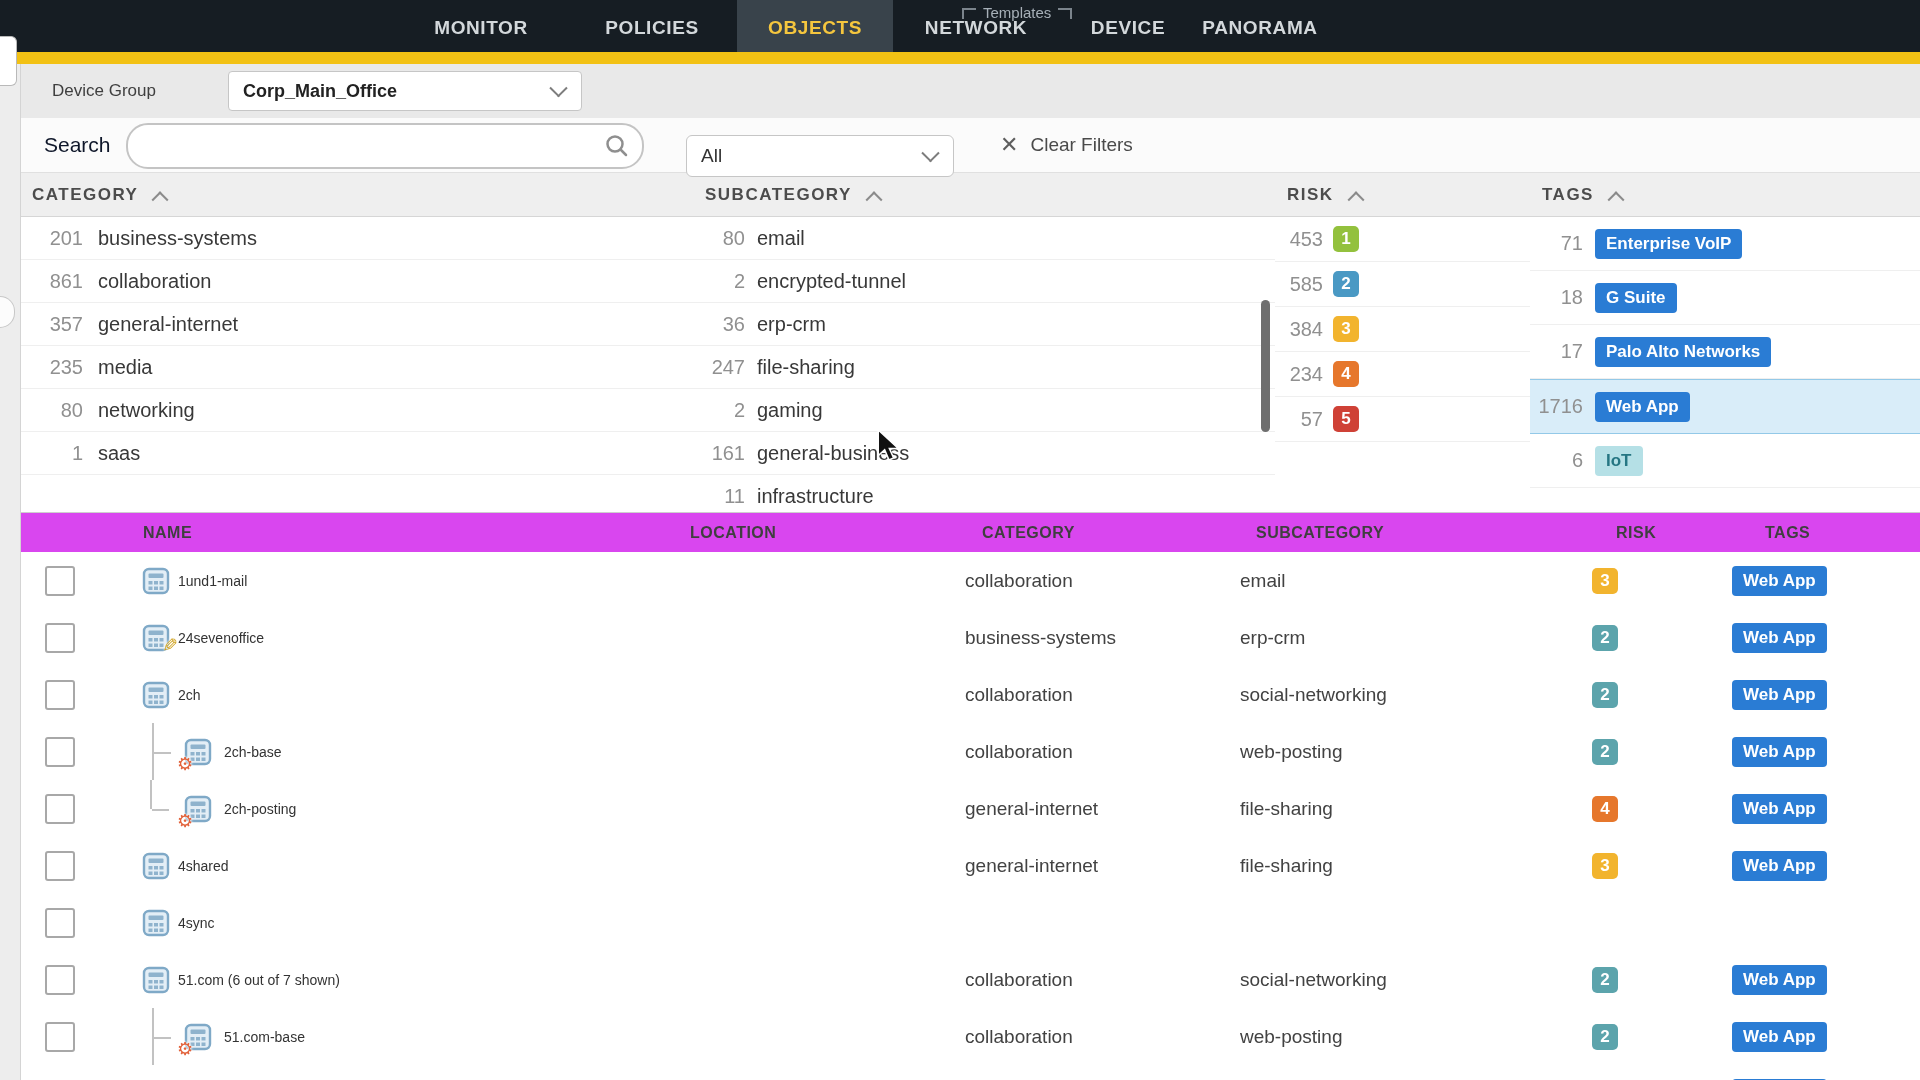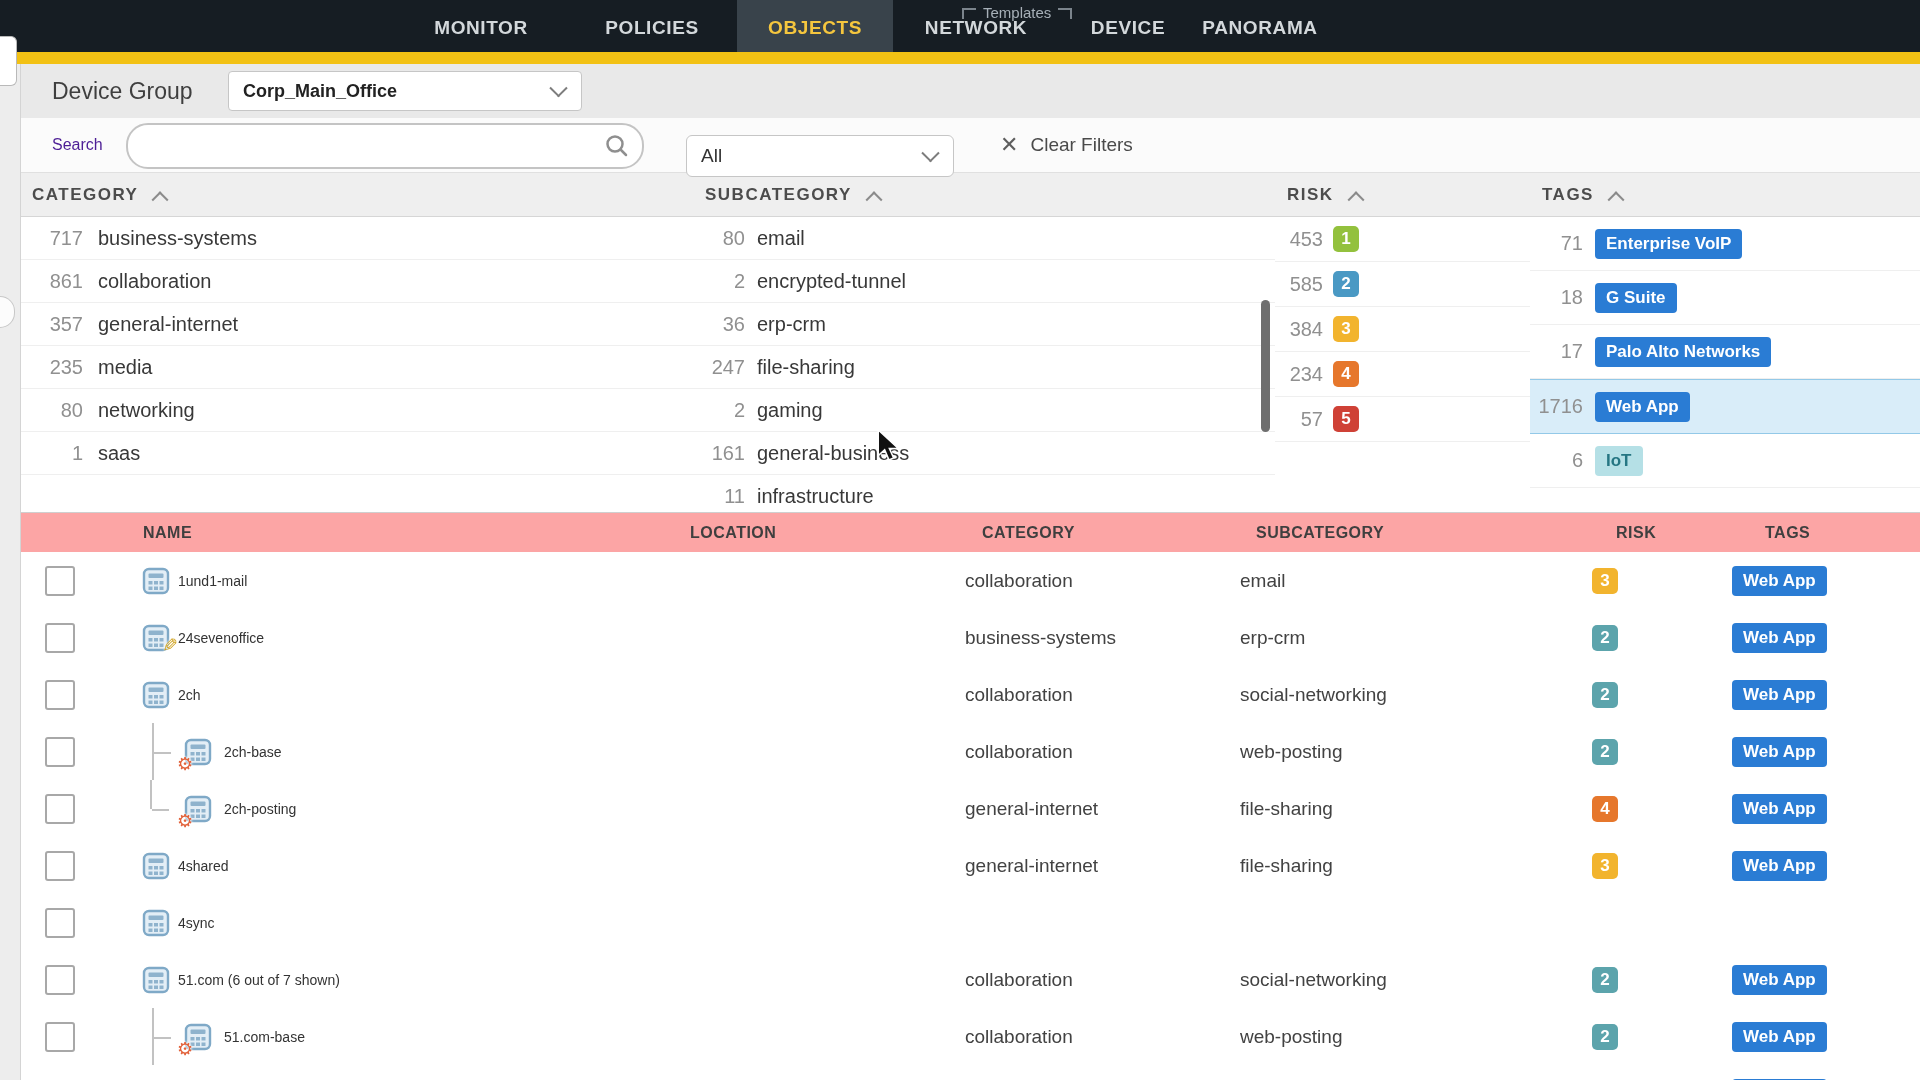"Device Group" .dg-label { font-size: 23px -> 17px }
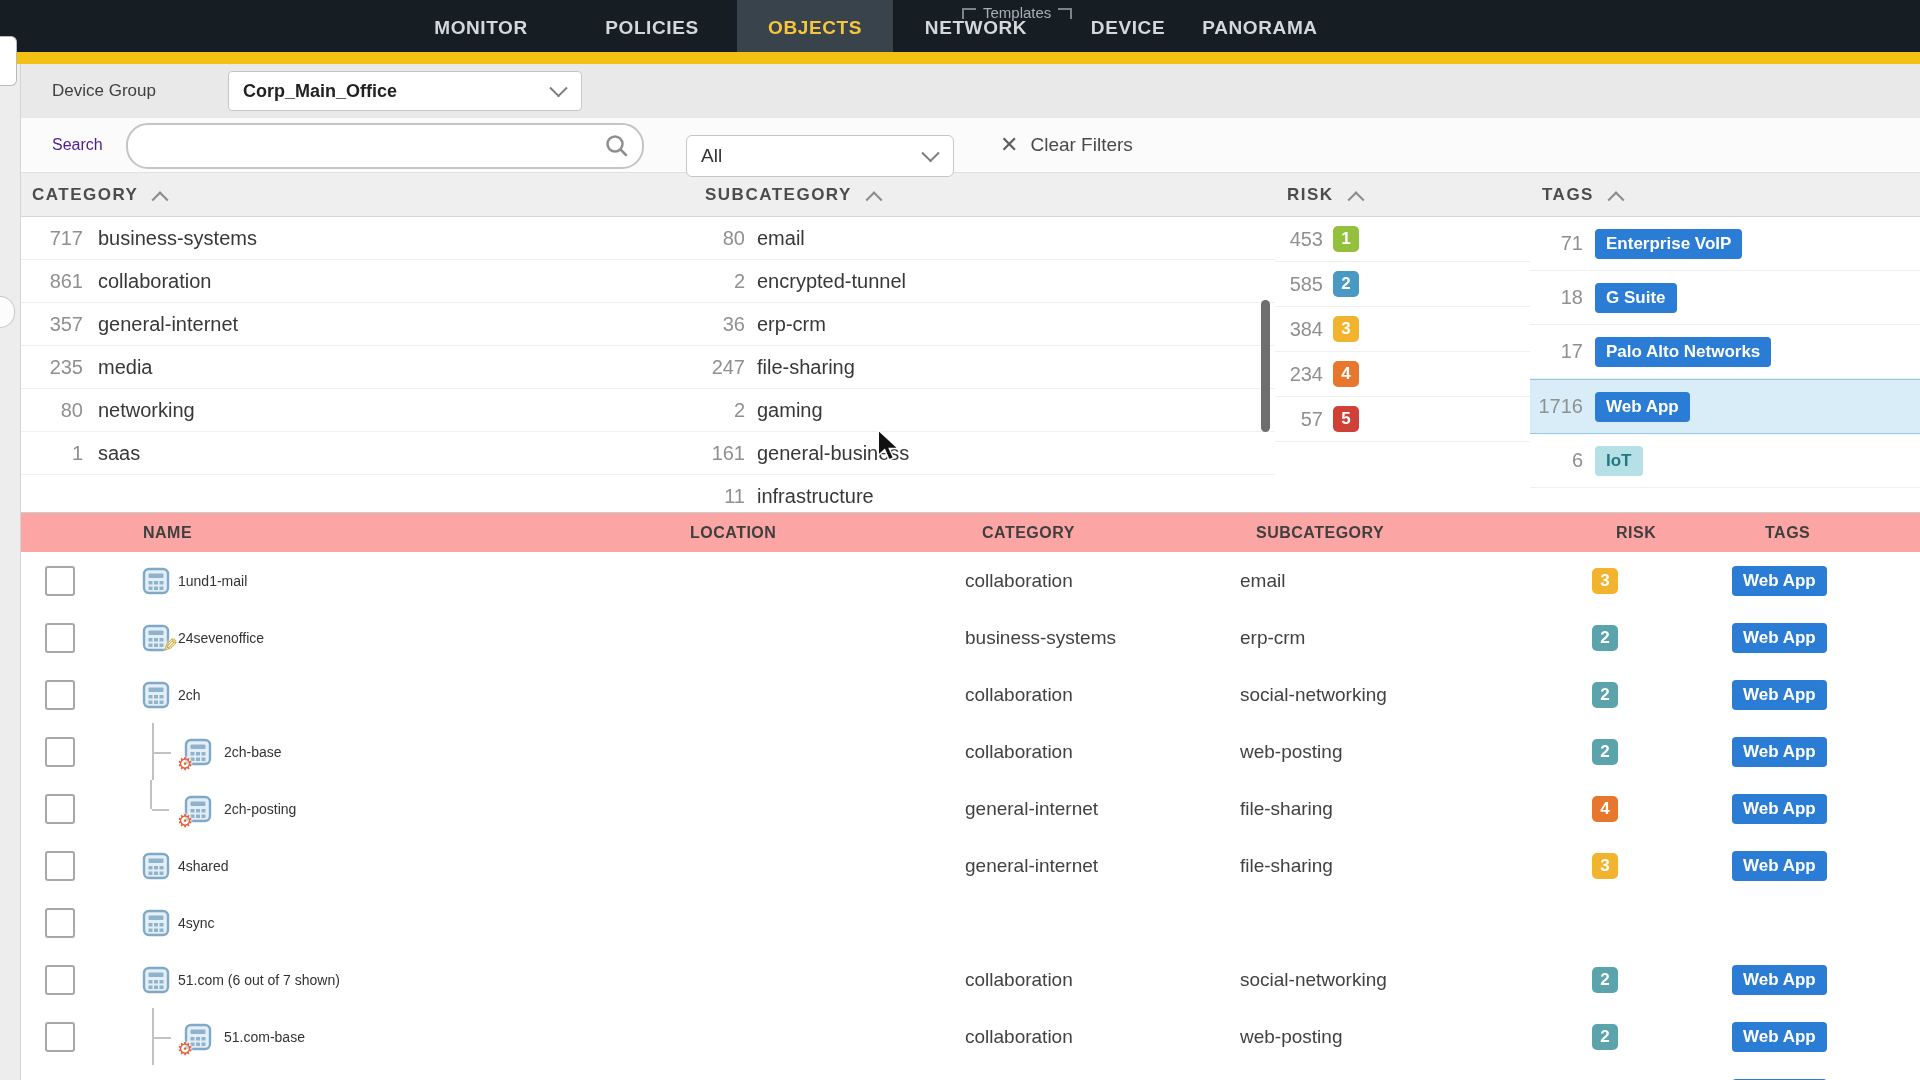"Search" .search-label { color: #4c1d95 -> #0f172a; font-size: 16px -> 21px; left: 52px -> 44px }
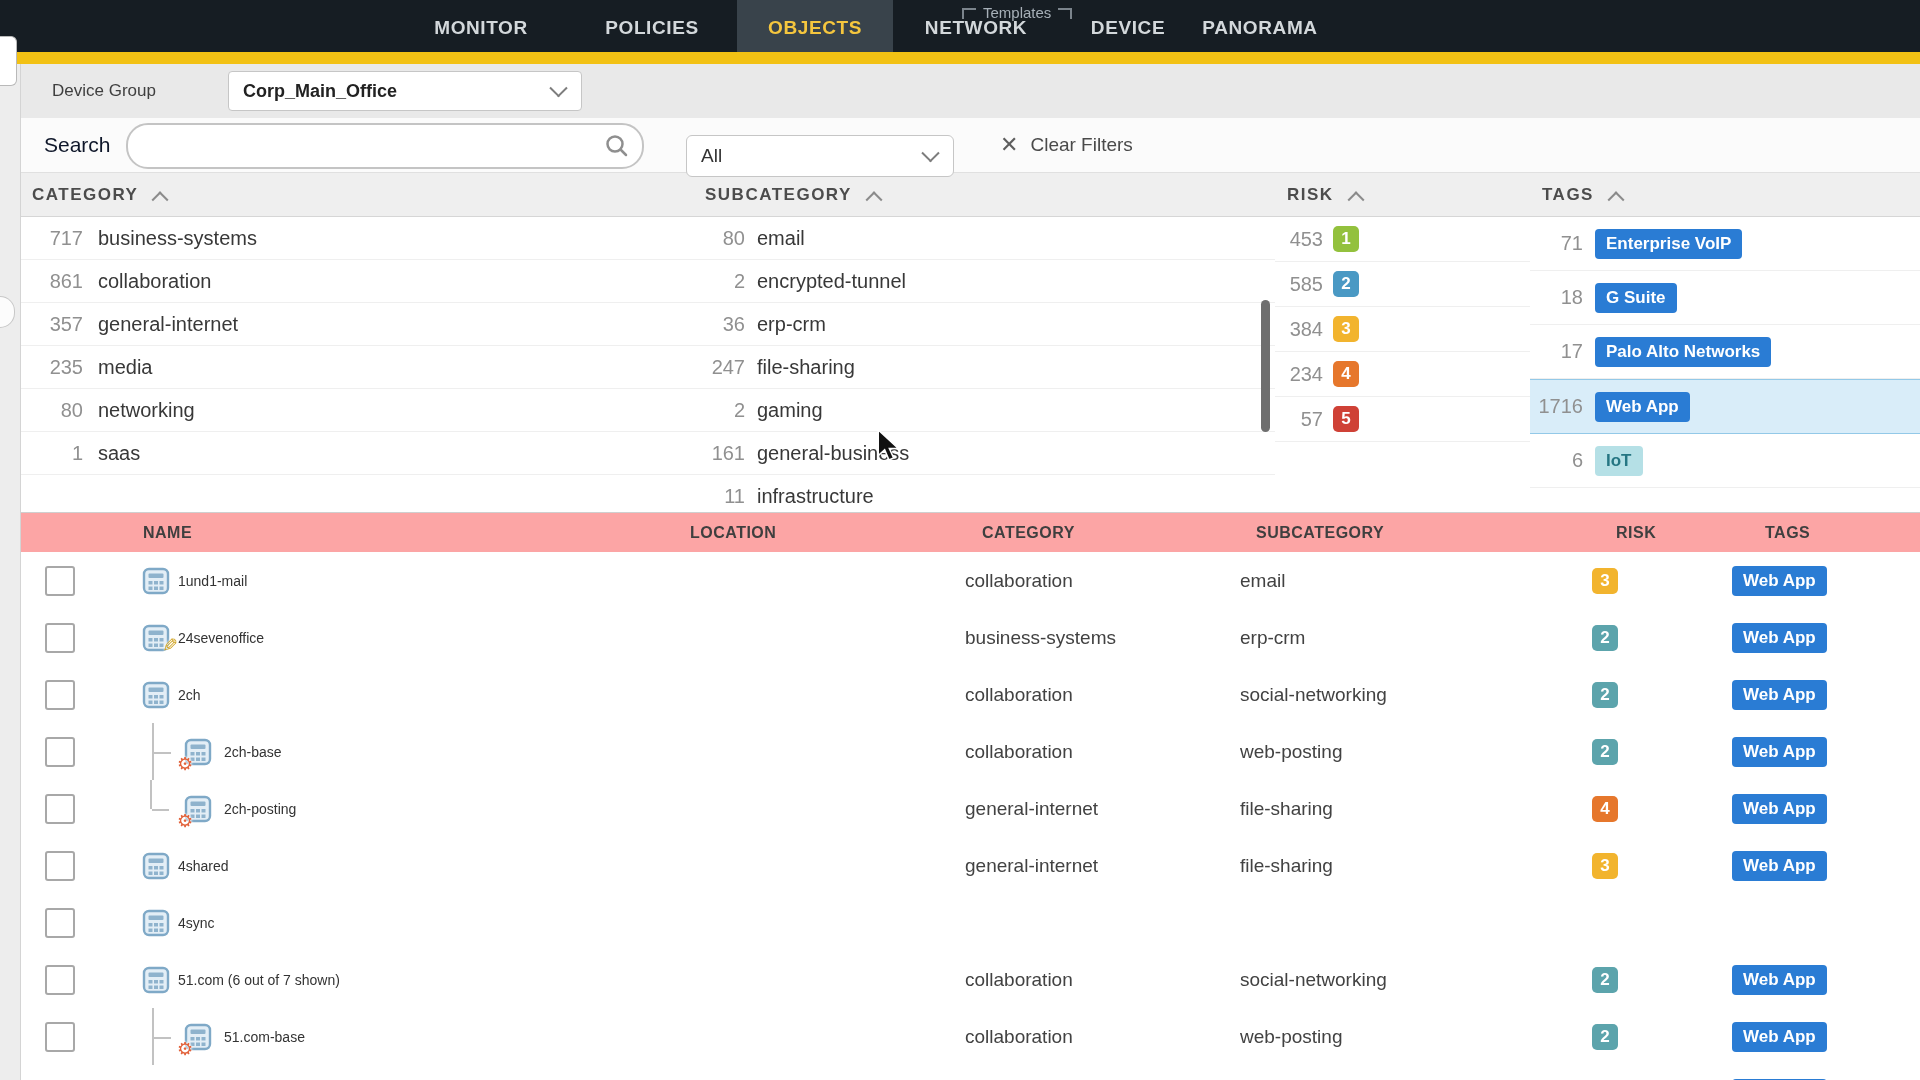"717" span.fcount { text: 717 -> 201 }
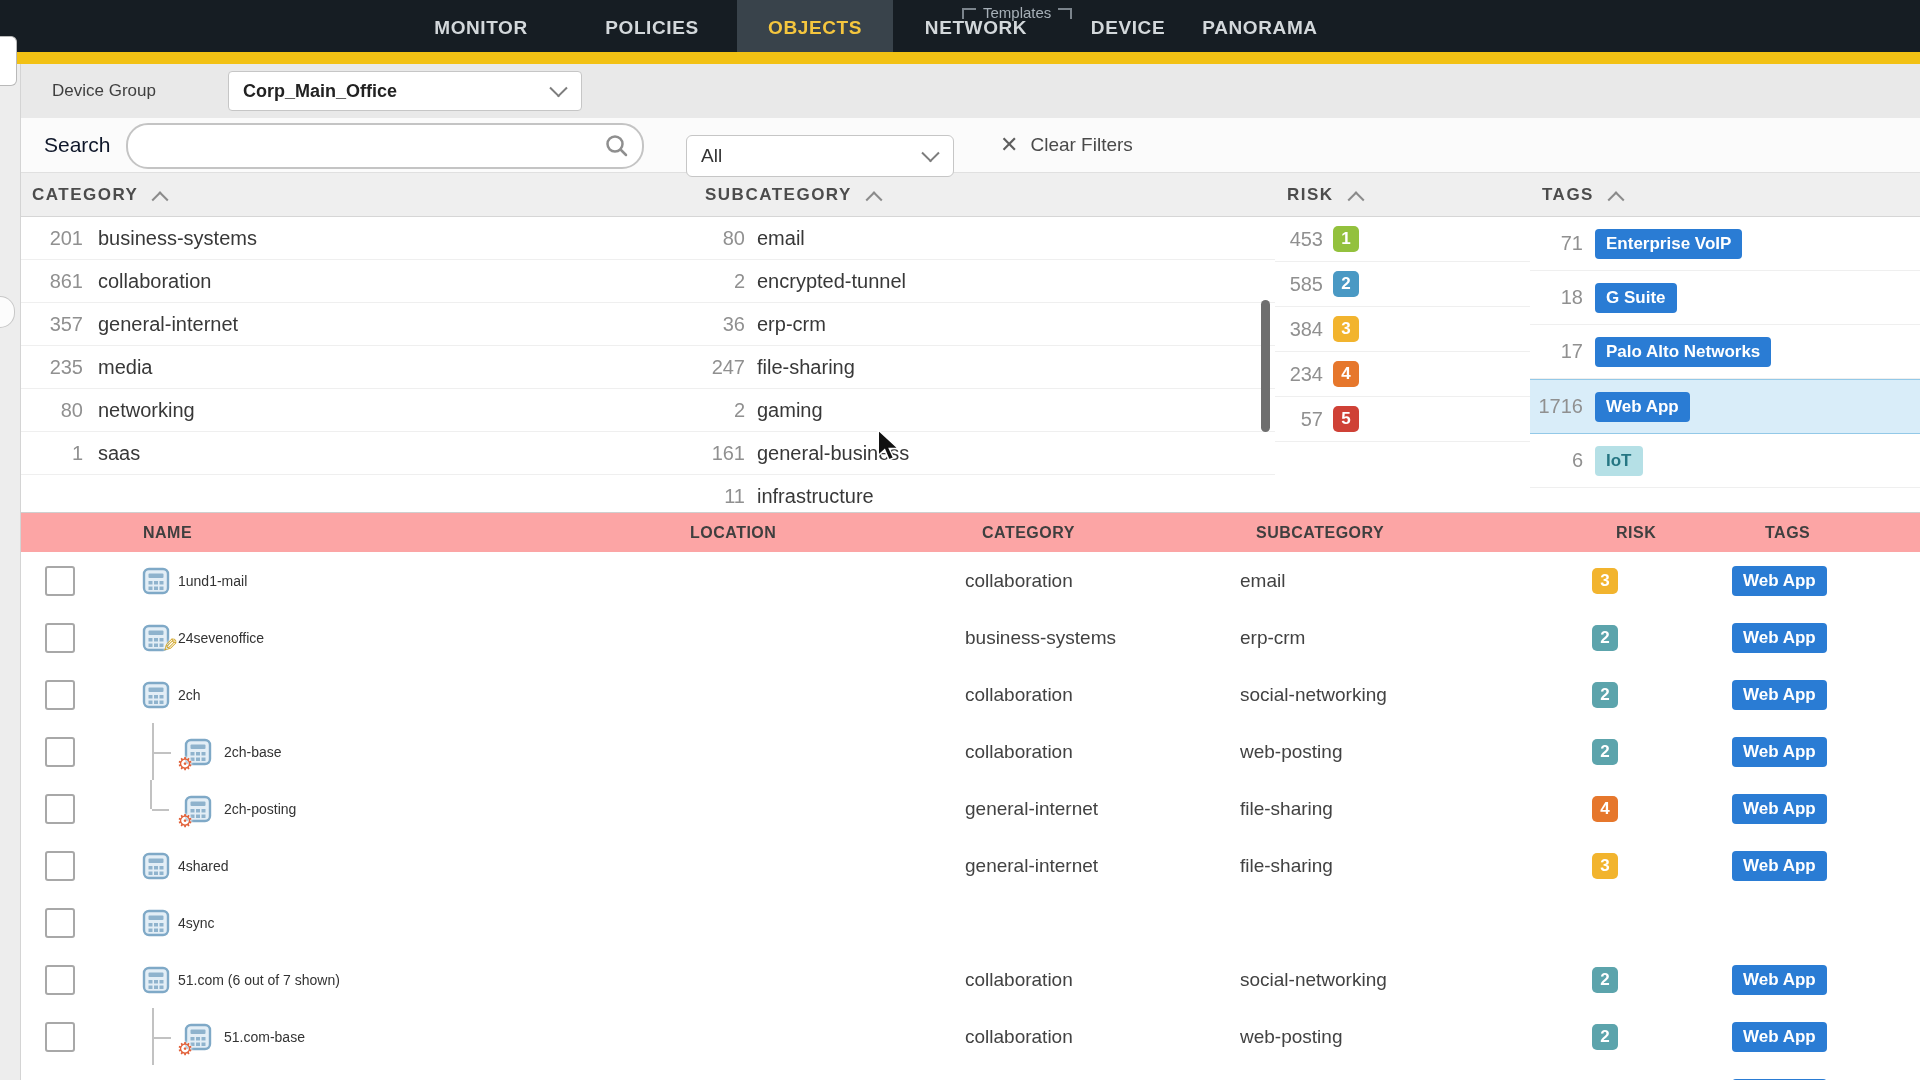"NAME" .thead { background: #fca5a5 -> #d946ef }
